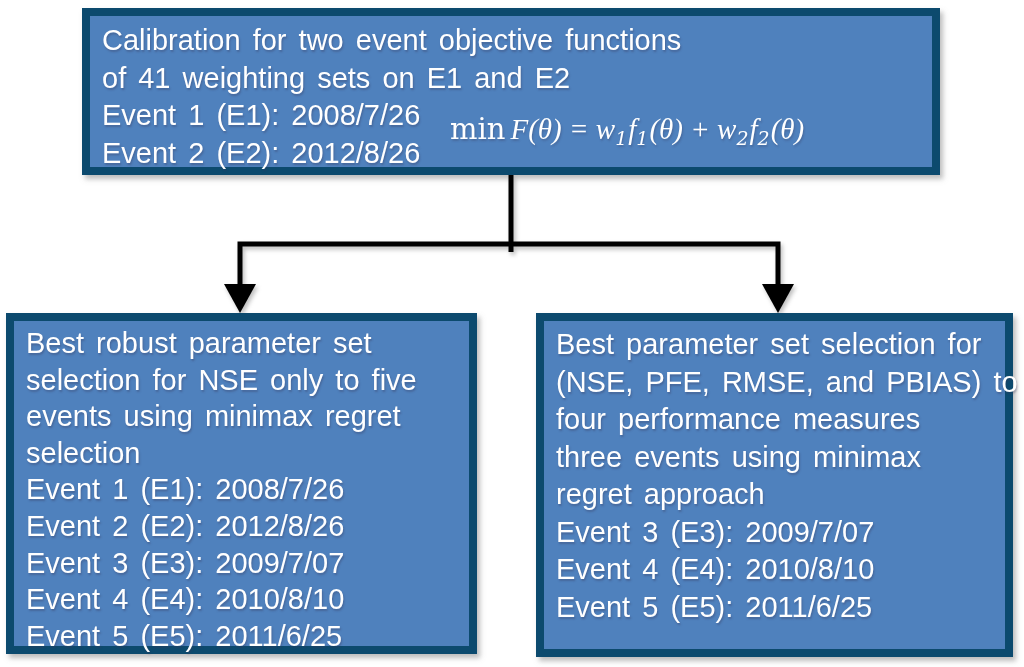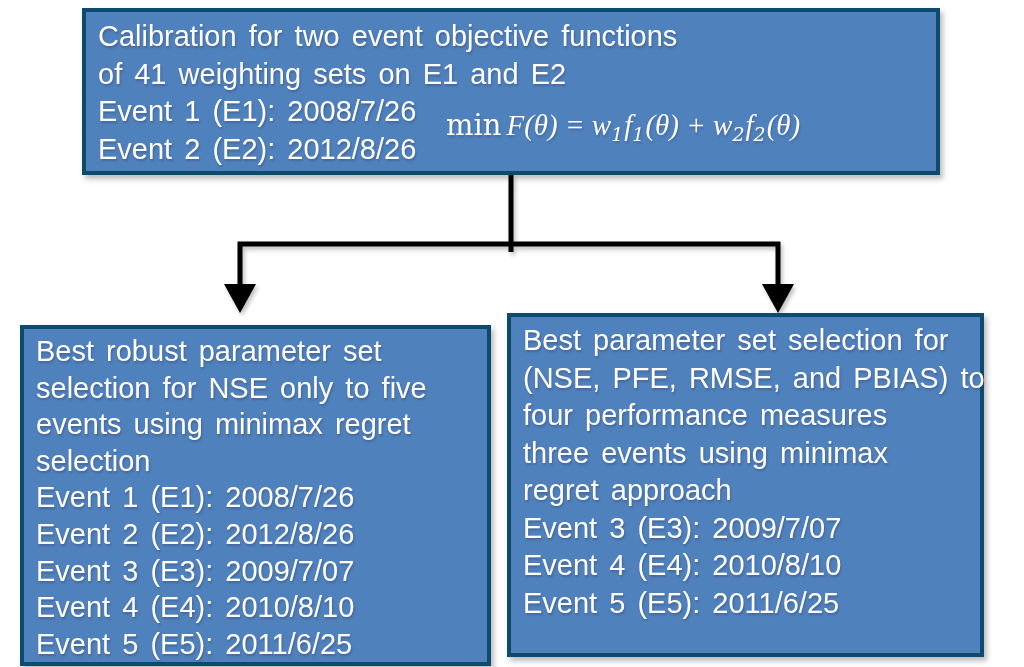"Calibration for two event objective" .box { border: 4px solid #0c4a6e -> 8px solid #0c4a6e }
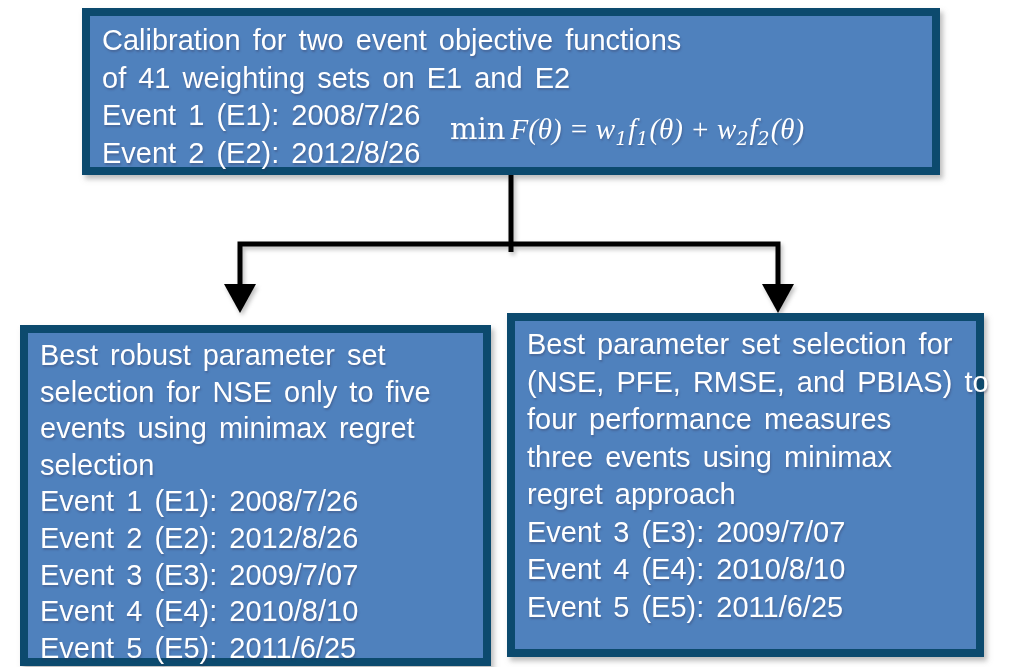"Best robust parameter set" .left-box { left: 20px -> 6px; margin-top: 12px -> none }
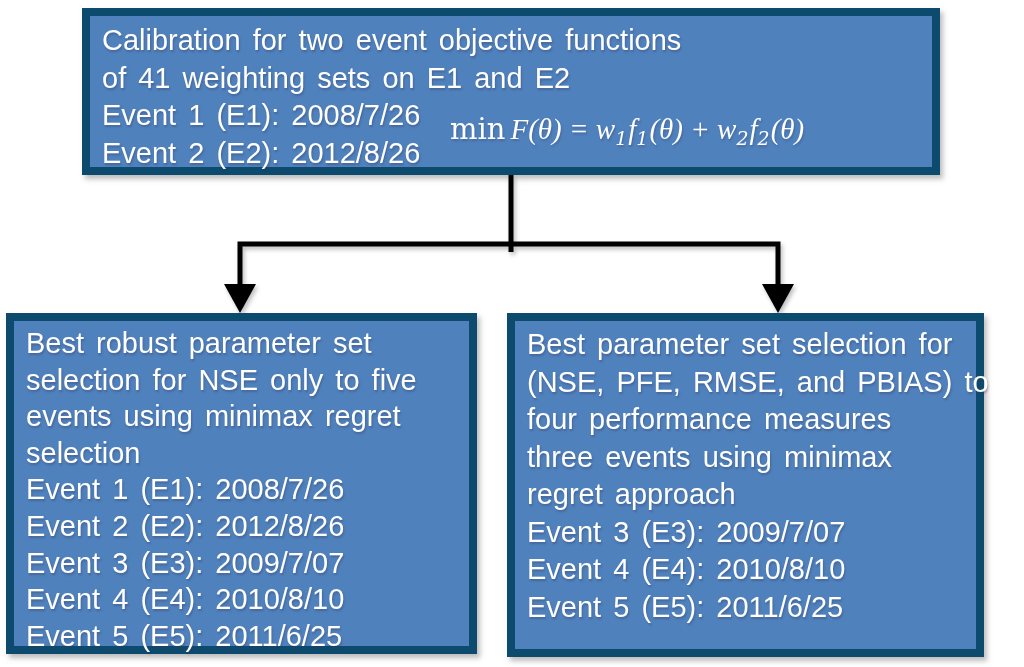"Best parameter set selection for" .right-box { left: 507px -> 536px }
